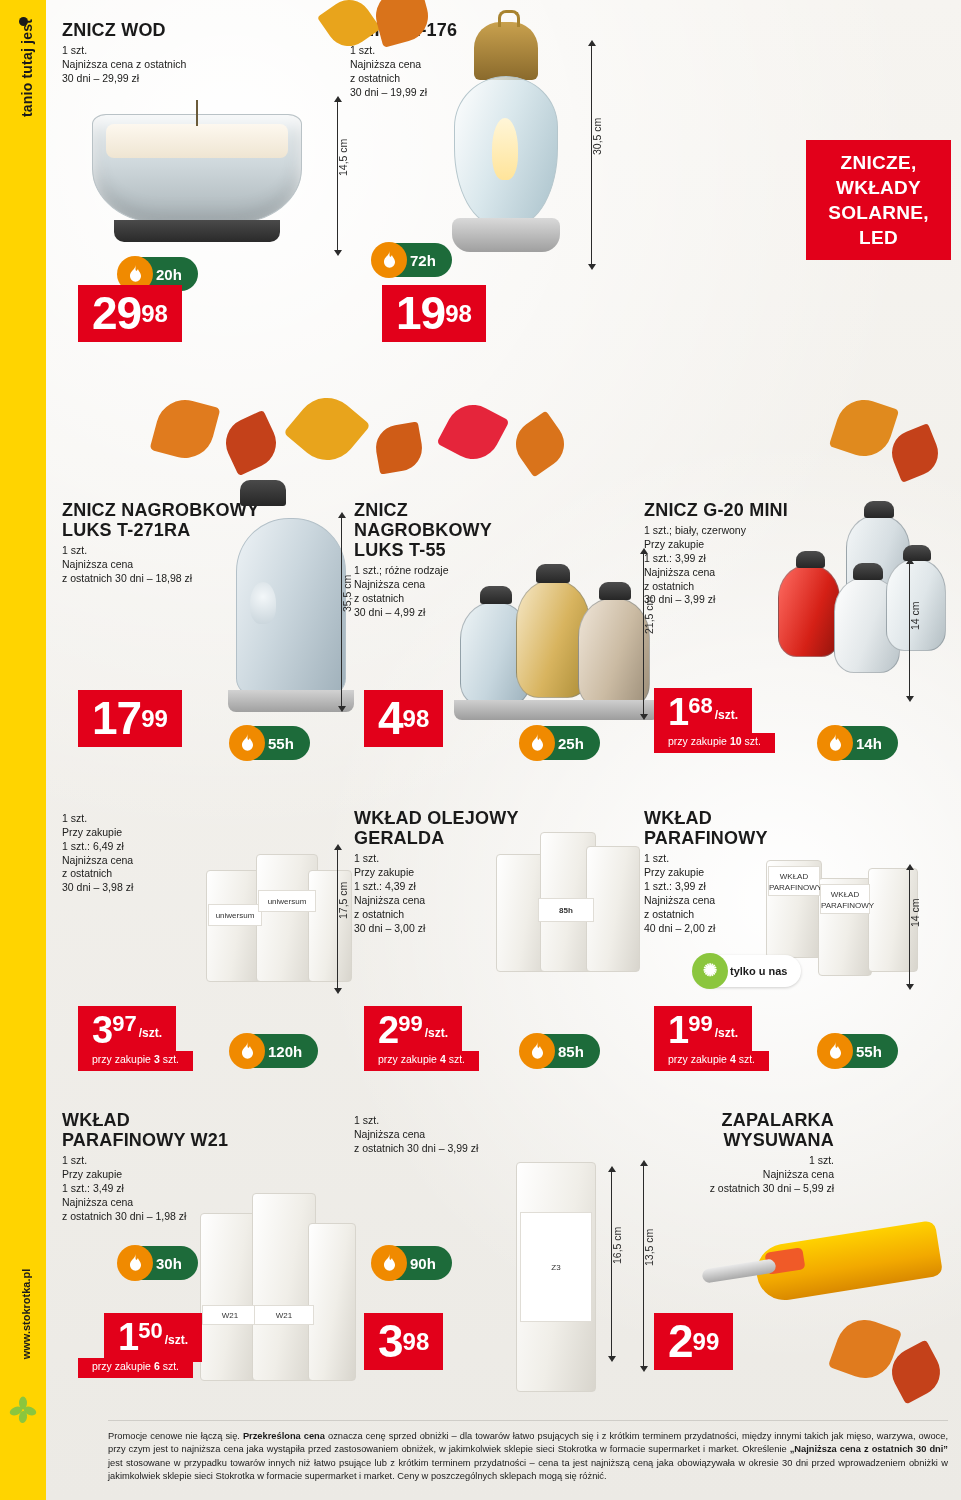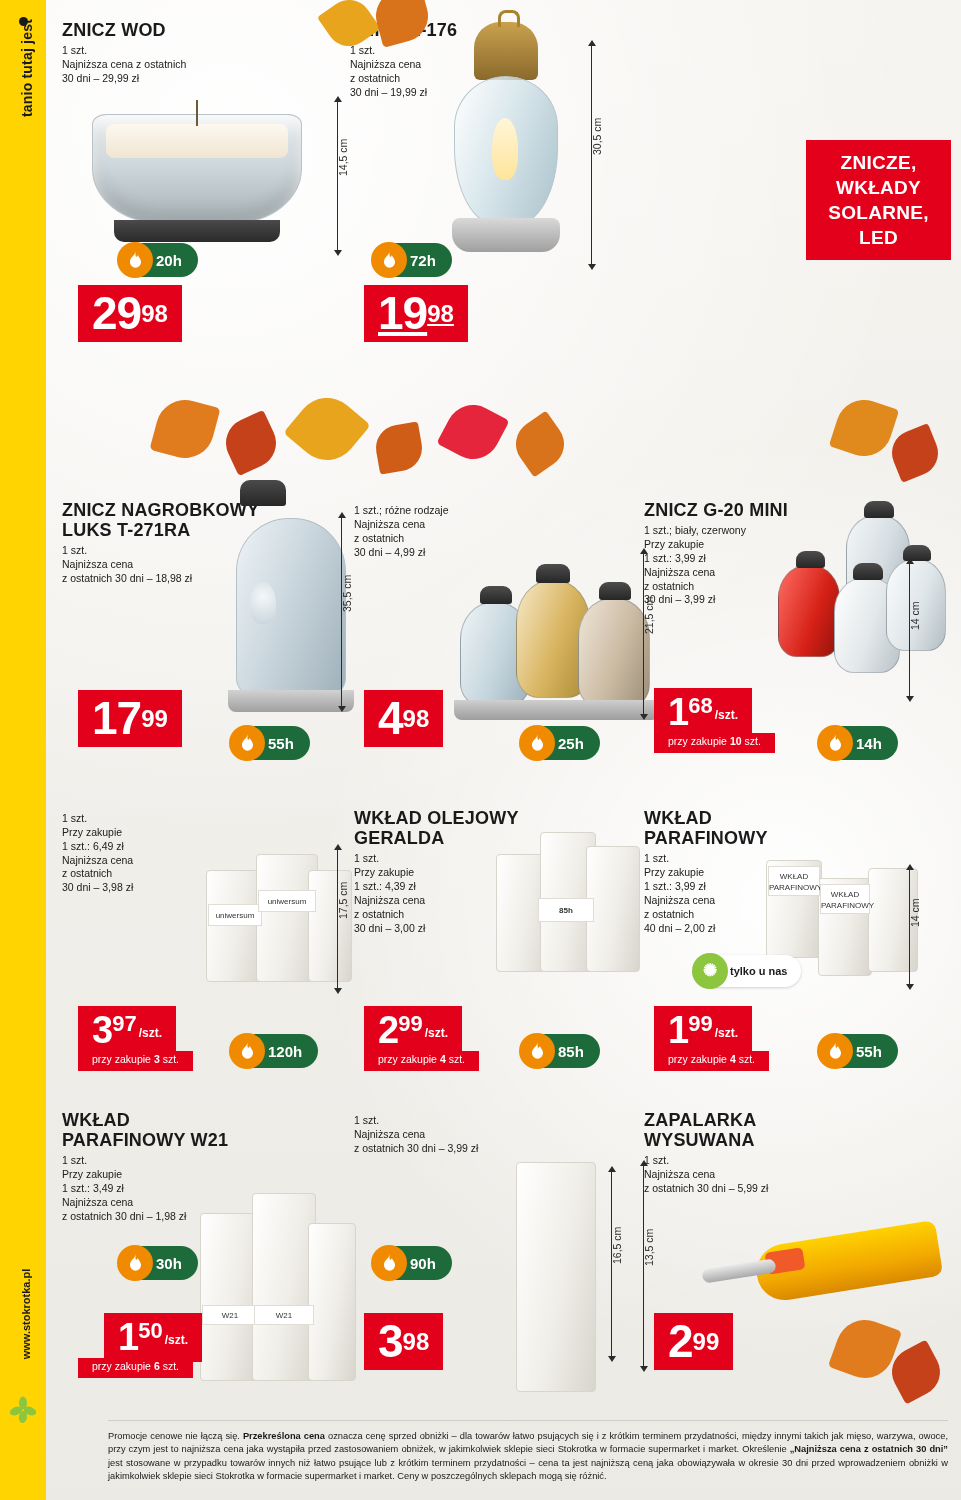"20h" div.badge { top: 243px -> 257px }
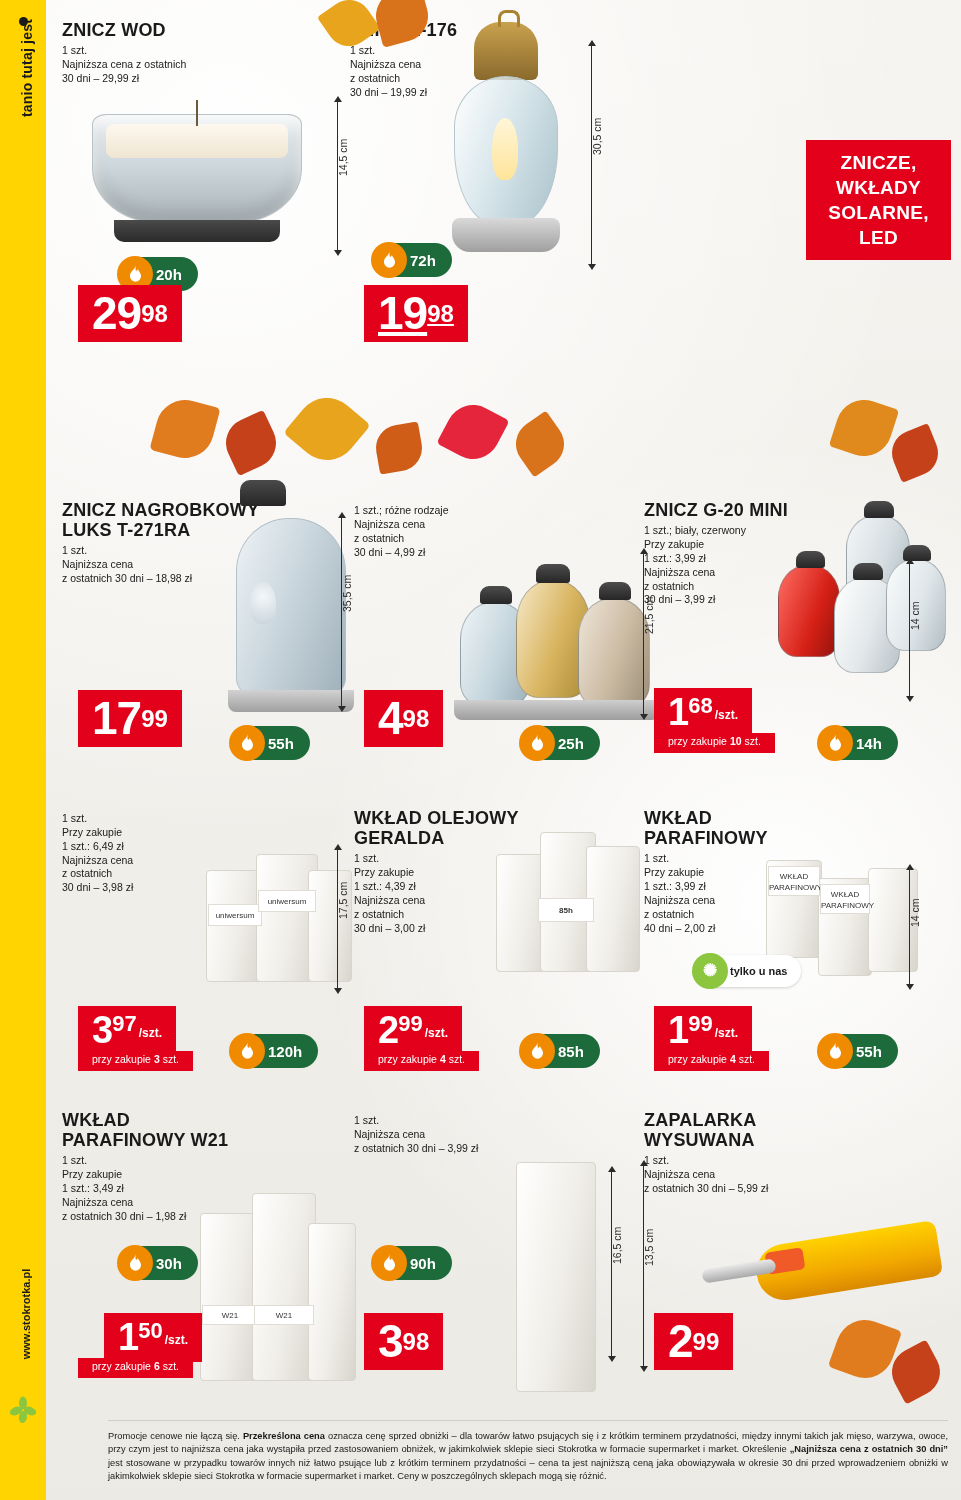"19" div.price { left: 318px -> 336px; text-decoration: underline -> none }
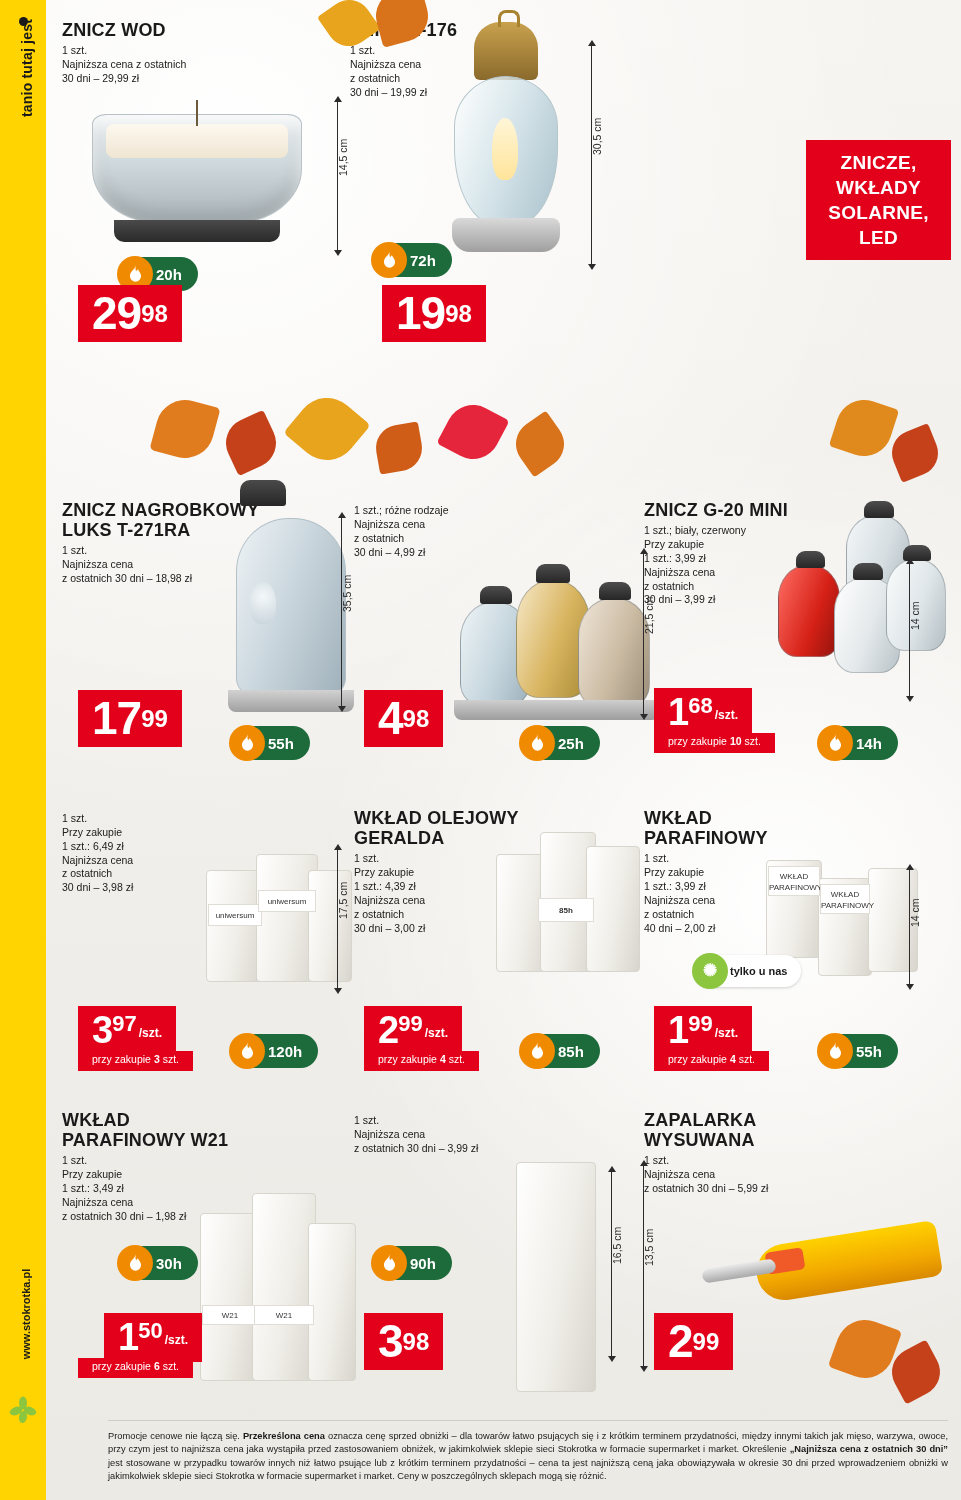"ZNICZ NAGROBKOWY LUKS T-55" div.title { html: none -> <div>ZNICZ NAGROBKOWY LUKS T-55</div> }
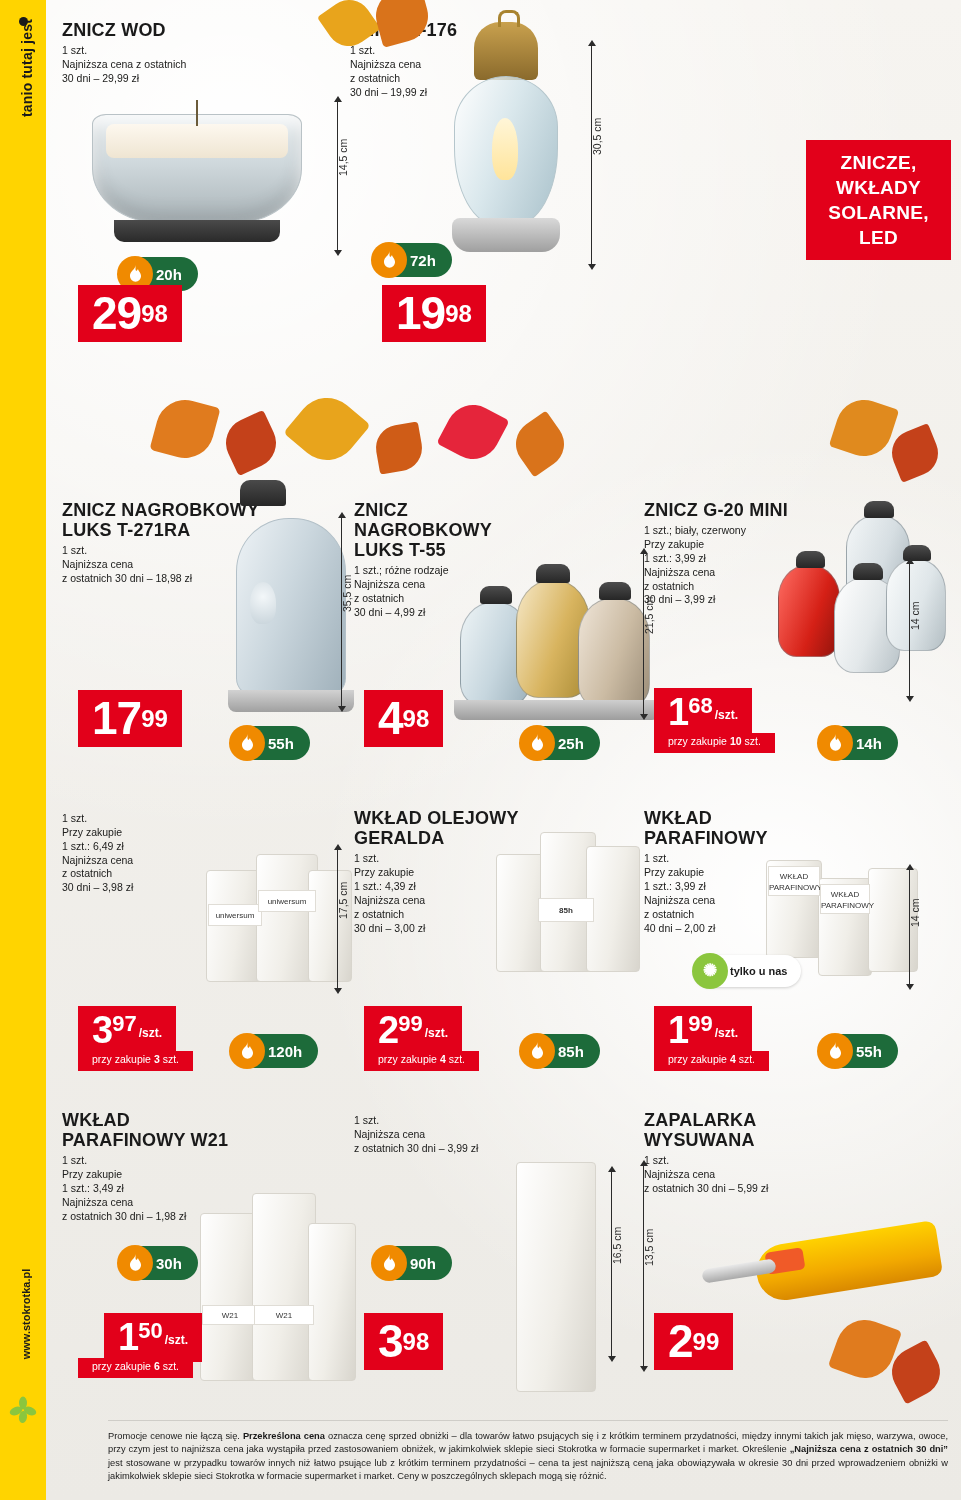"ZAPALARKA WYSUWANA" div { text-align: none -> right }
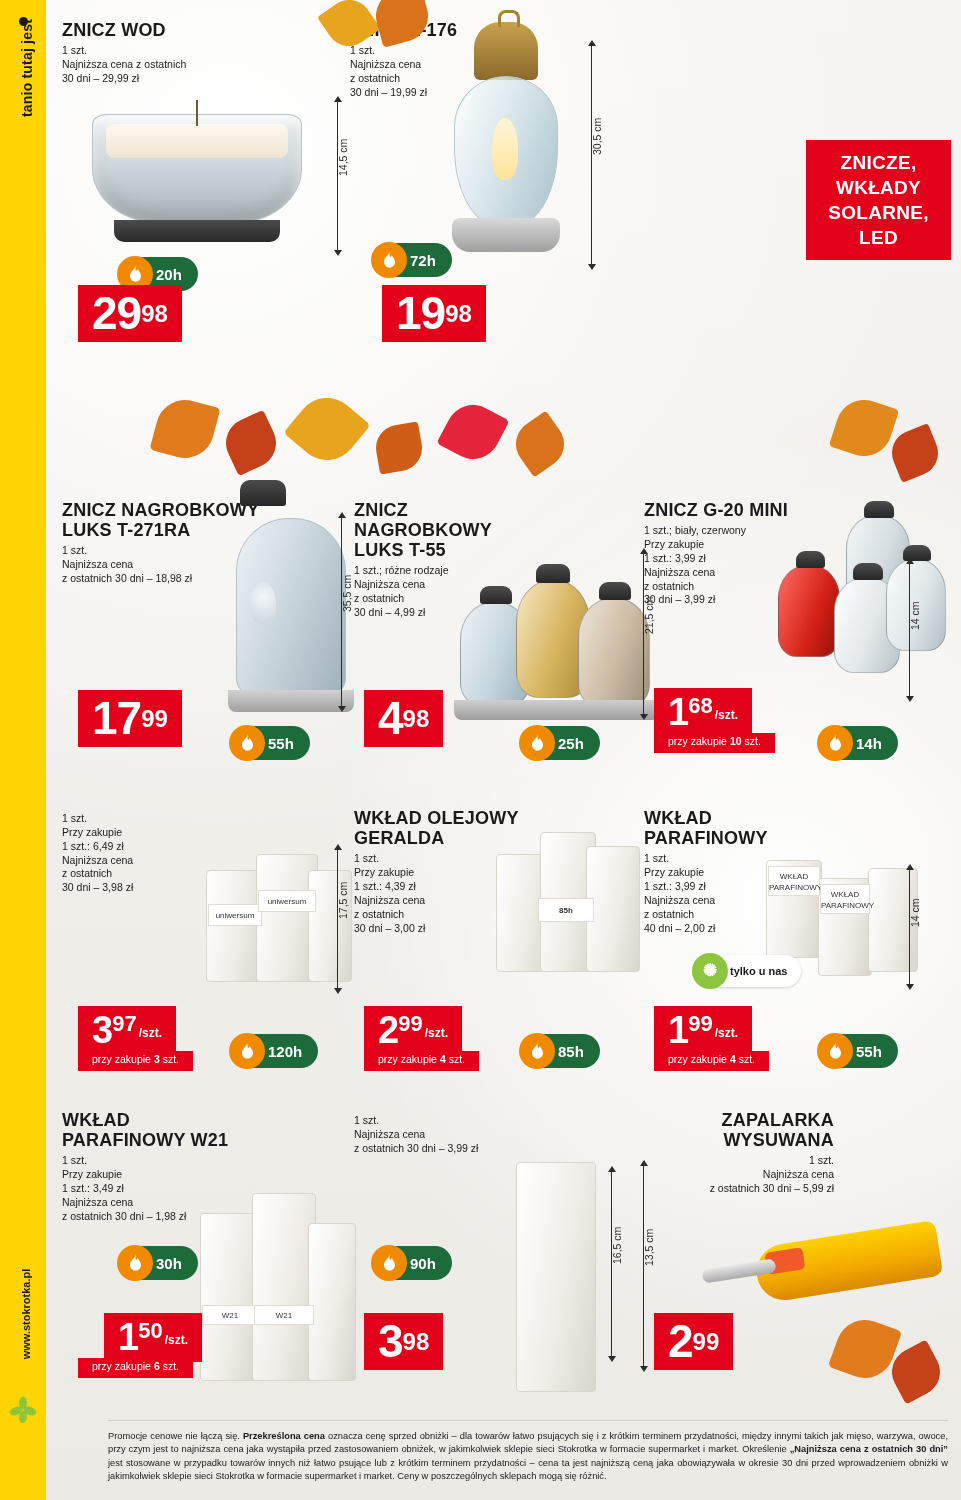"Z3" div.cyl-lbl { html: none -> <div>Z3</div> }
